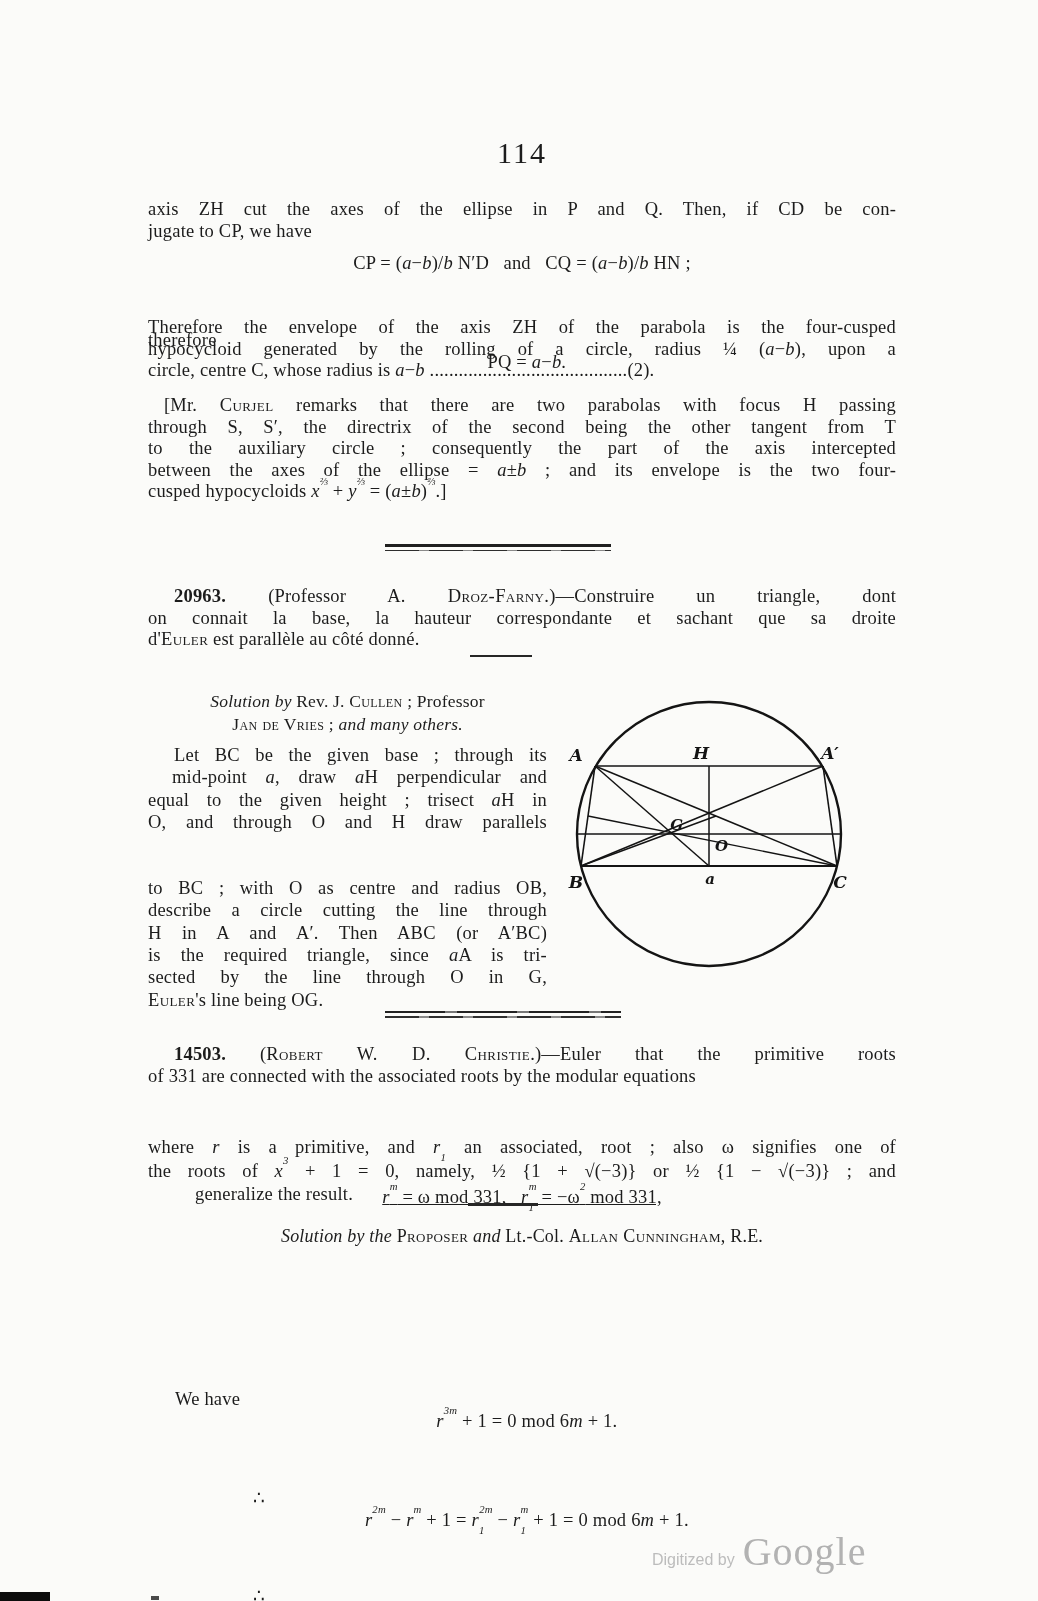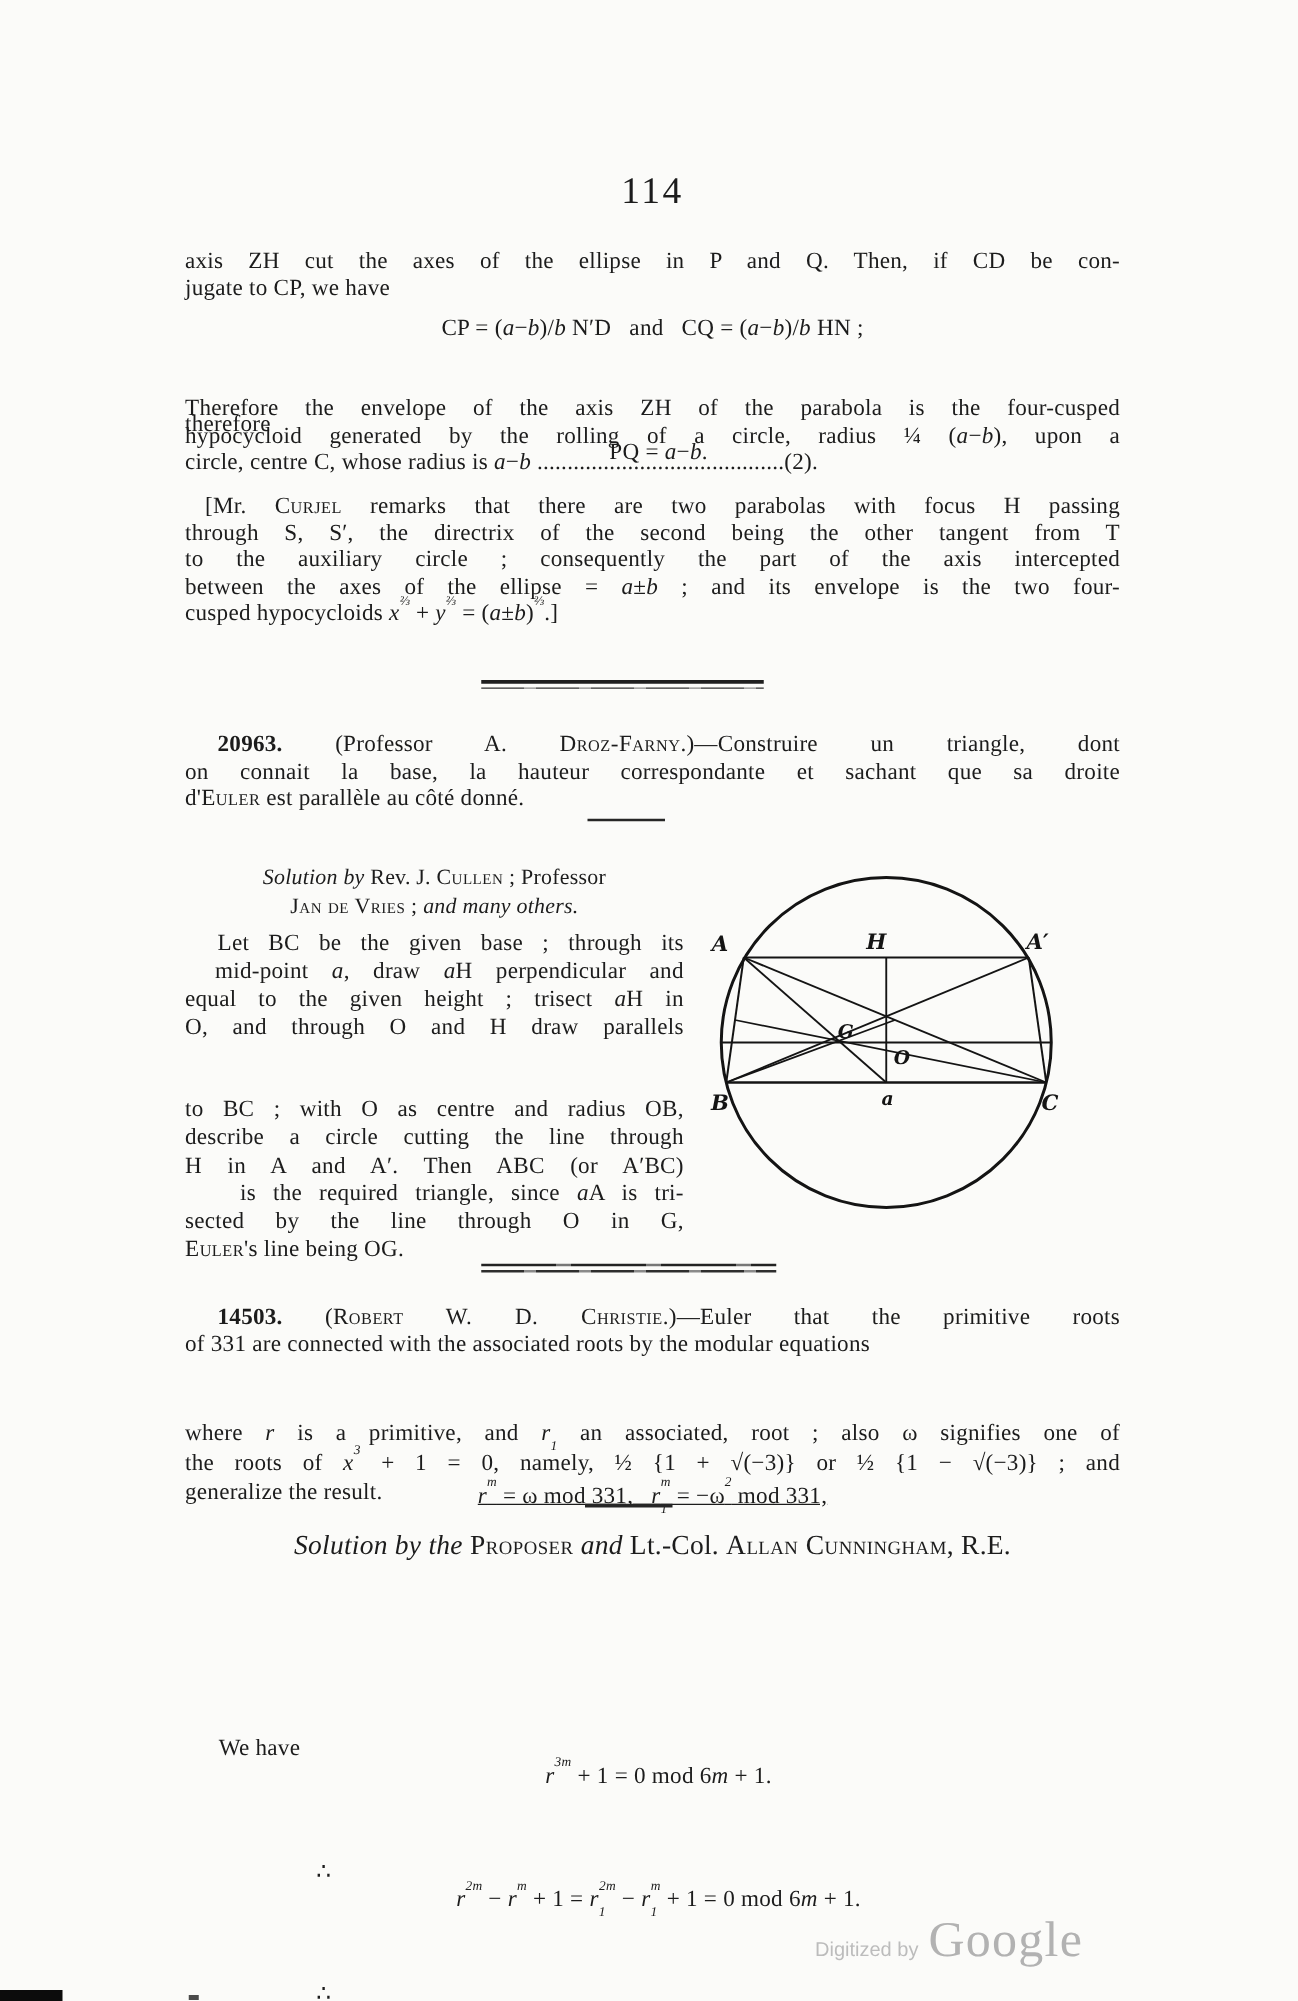"is the required triangle, since" div.jline { margin-left: 44px -> none }
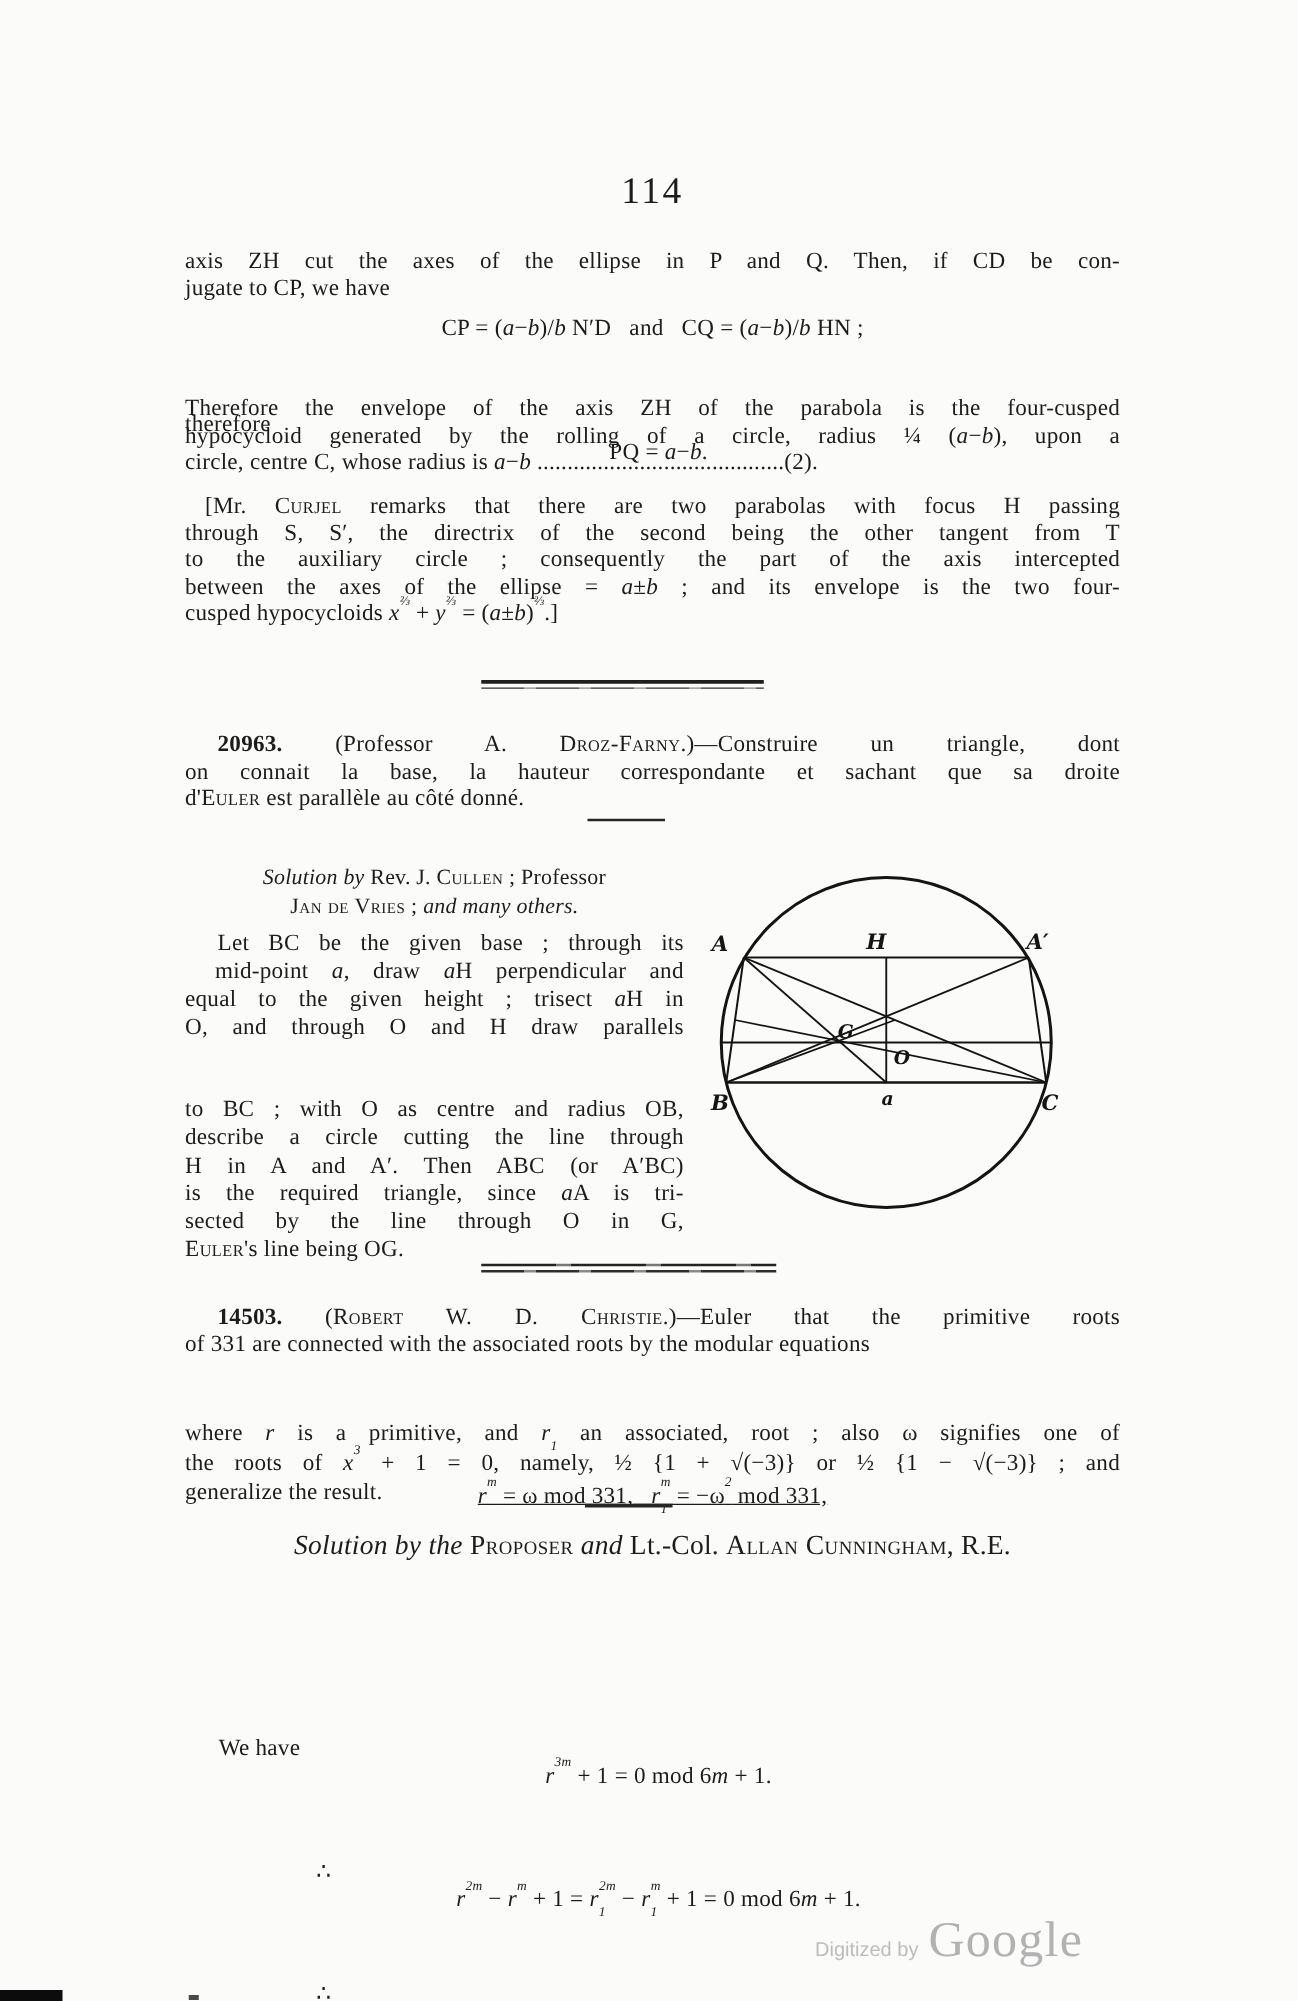"generalize the result." div.jline { margin-left: none -> 47px }
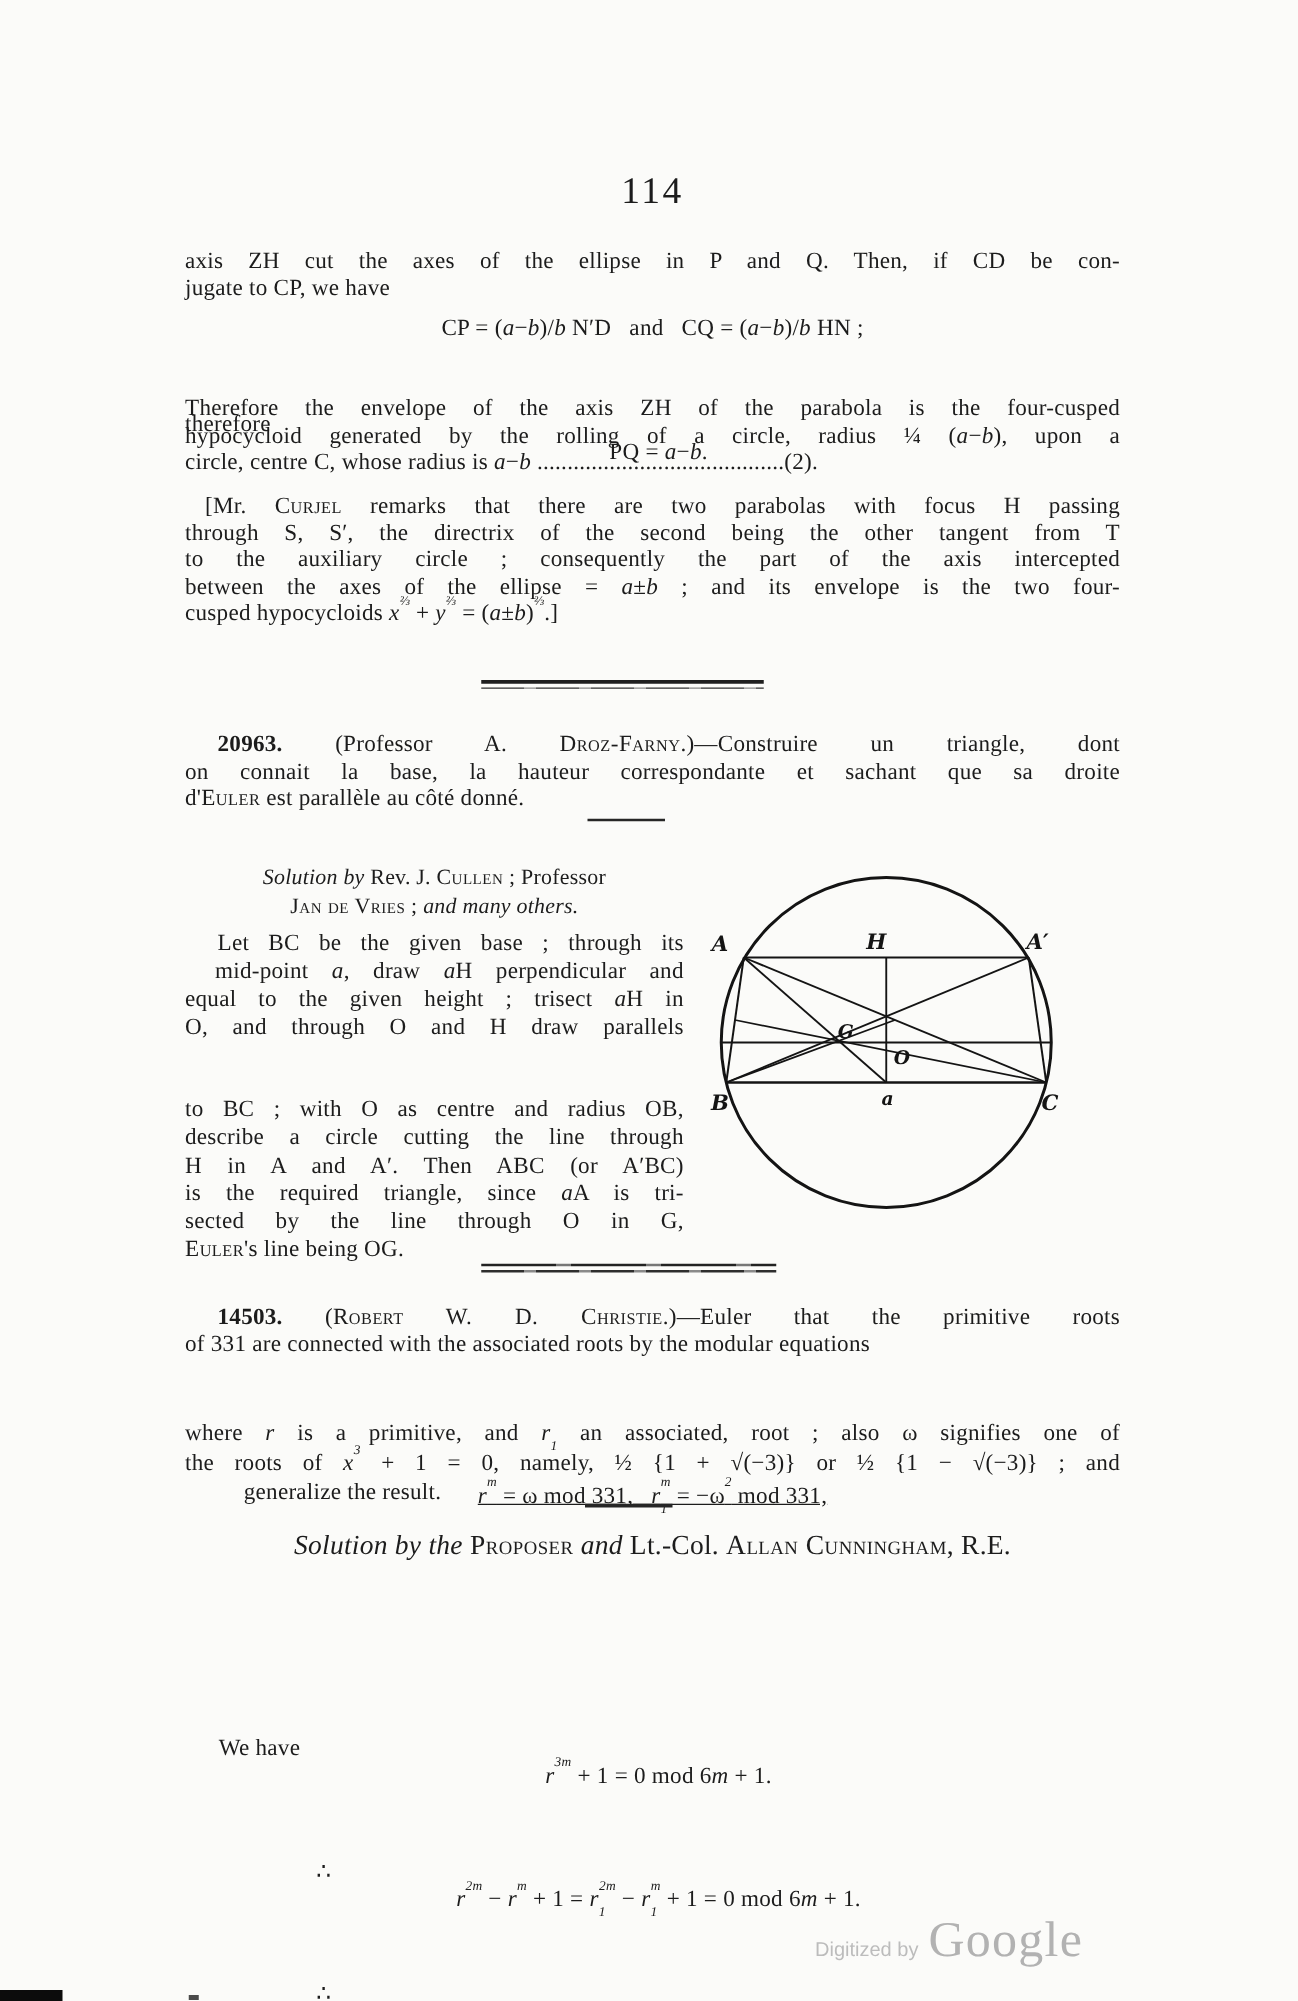"Solution by the Proposer and" div.blk { font-size: 22px -> 18px }
